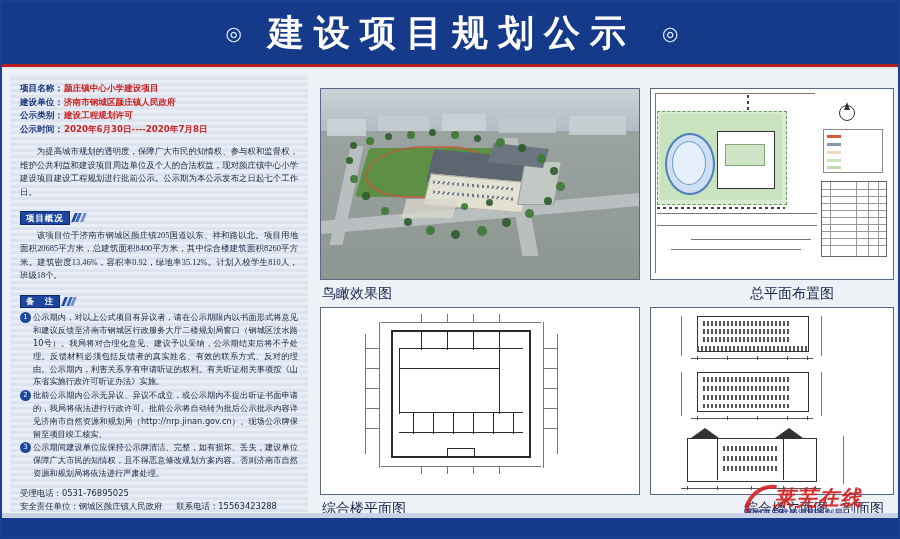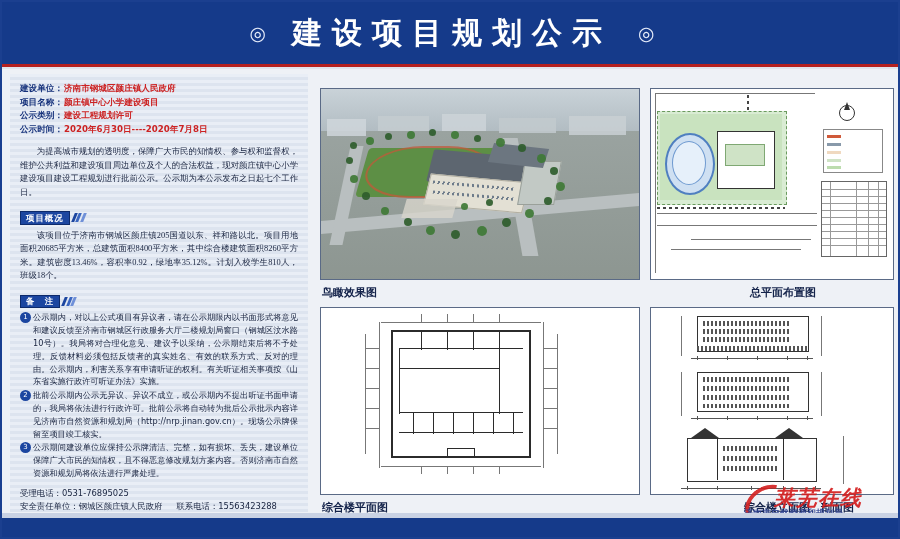"建设项目规划公示" .header-title { font-size: 30px -> 36px }
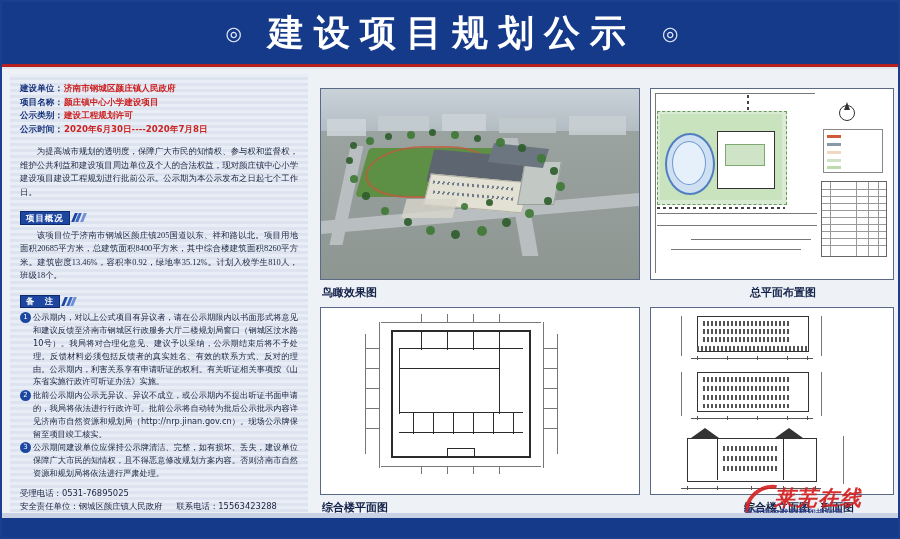"建设单位：" div.meta-row { order: before "项目名称：" -> after "项目名称：" }
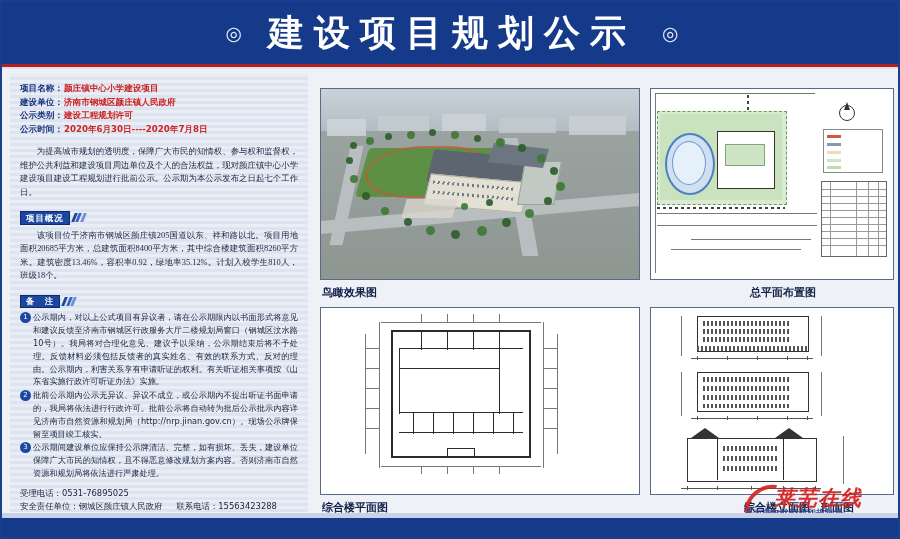"鸟瞰效果图" .cap { font-size: 11px -> 14px; font-weight: bold -> normal }
